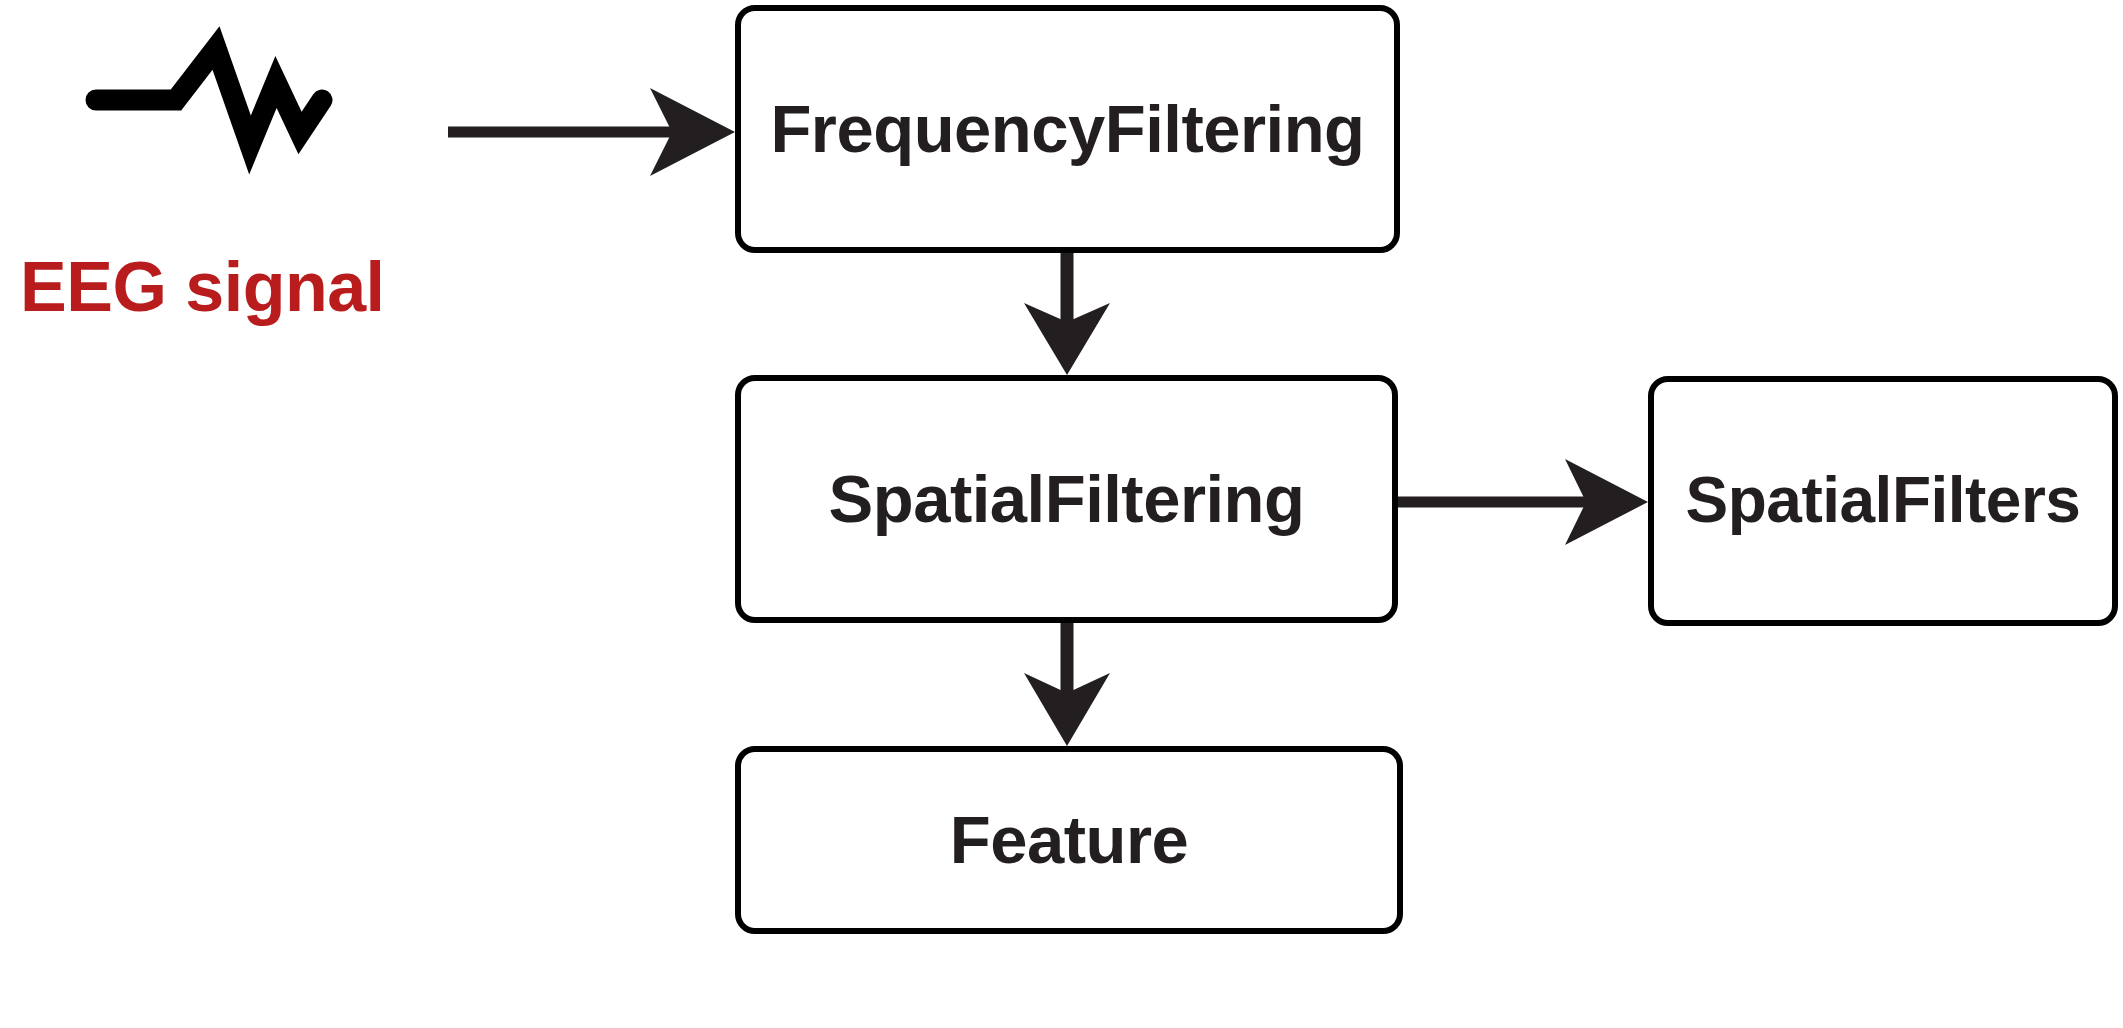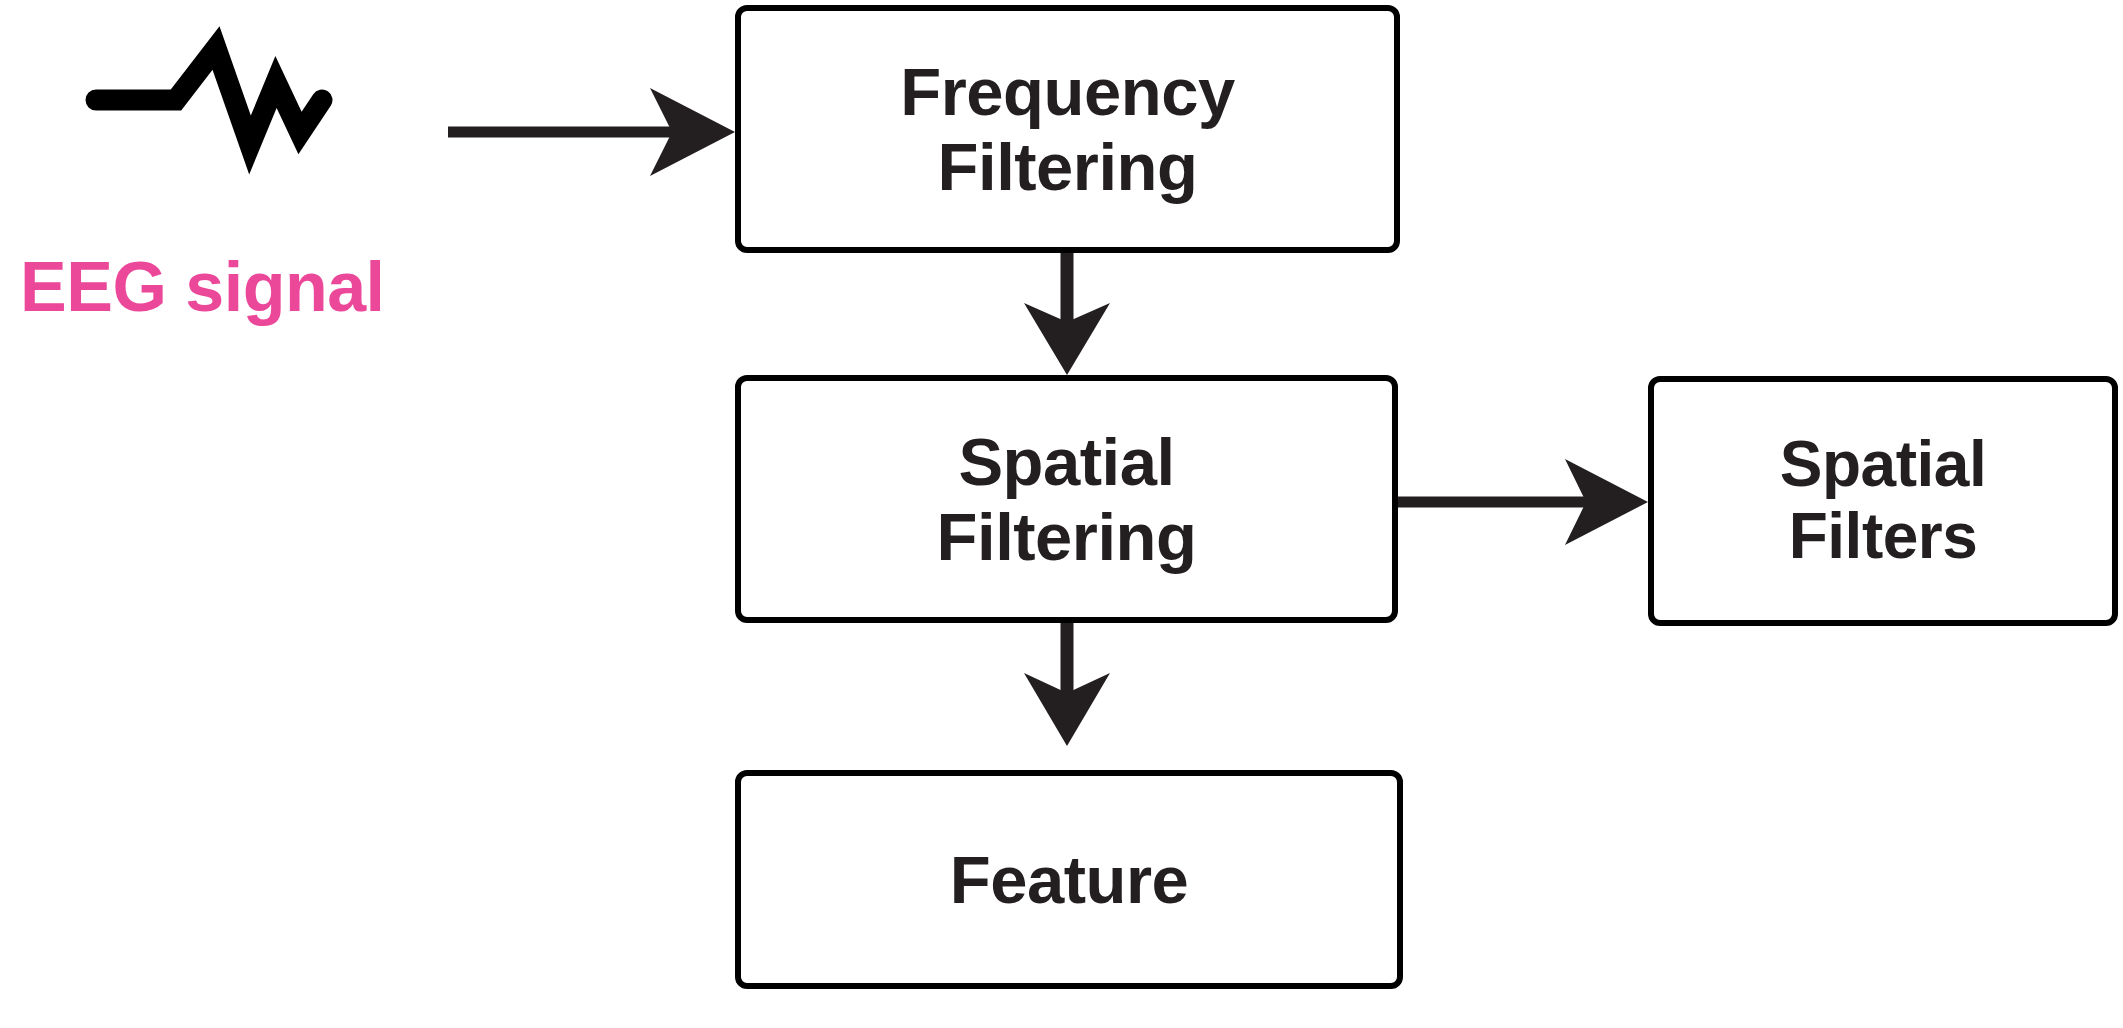"Frequency" .node { border-radius: 12px -> 20px; flex-direction: column -> row }
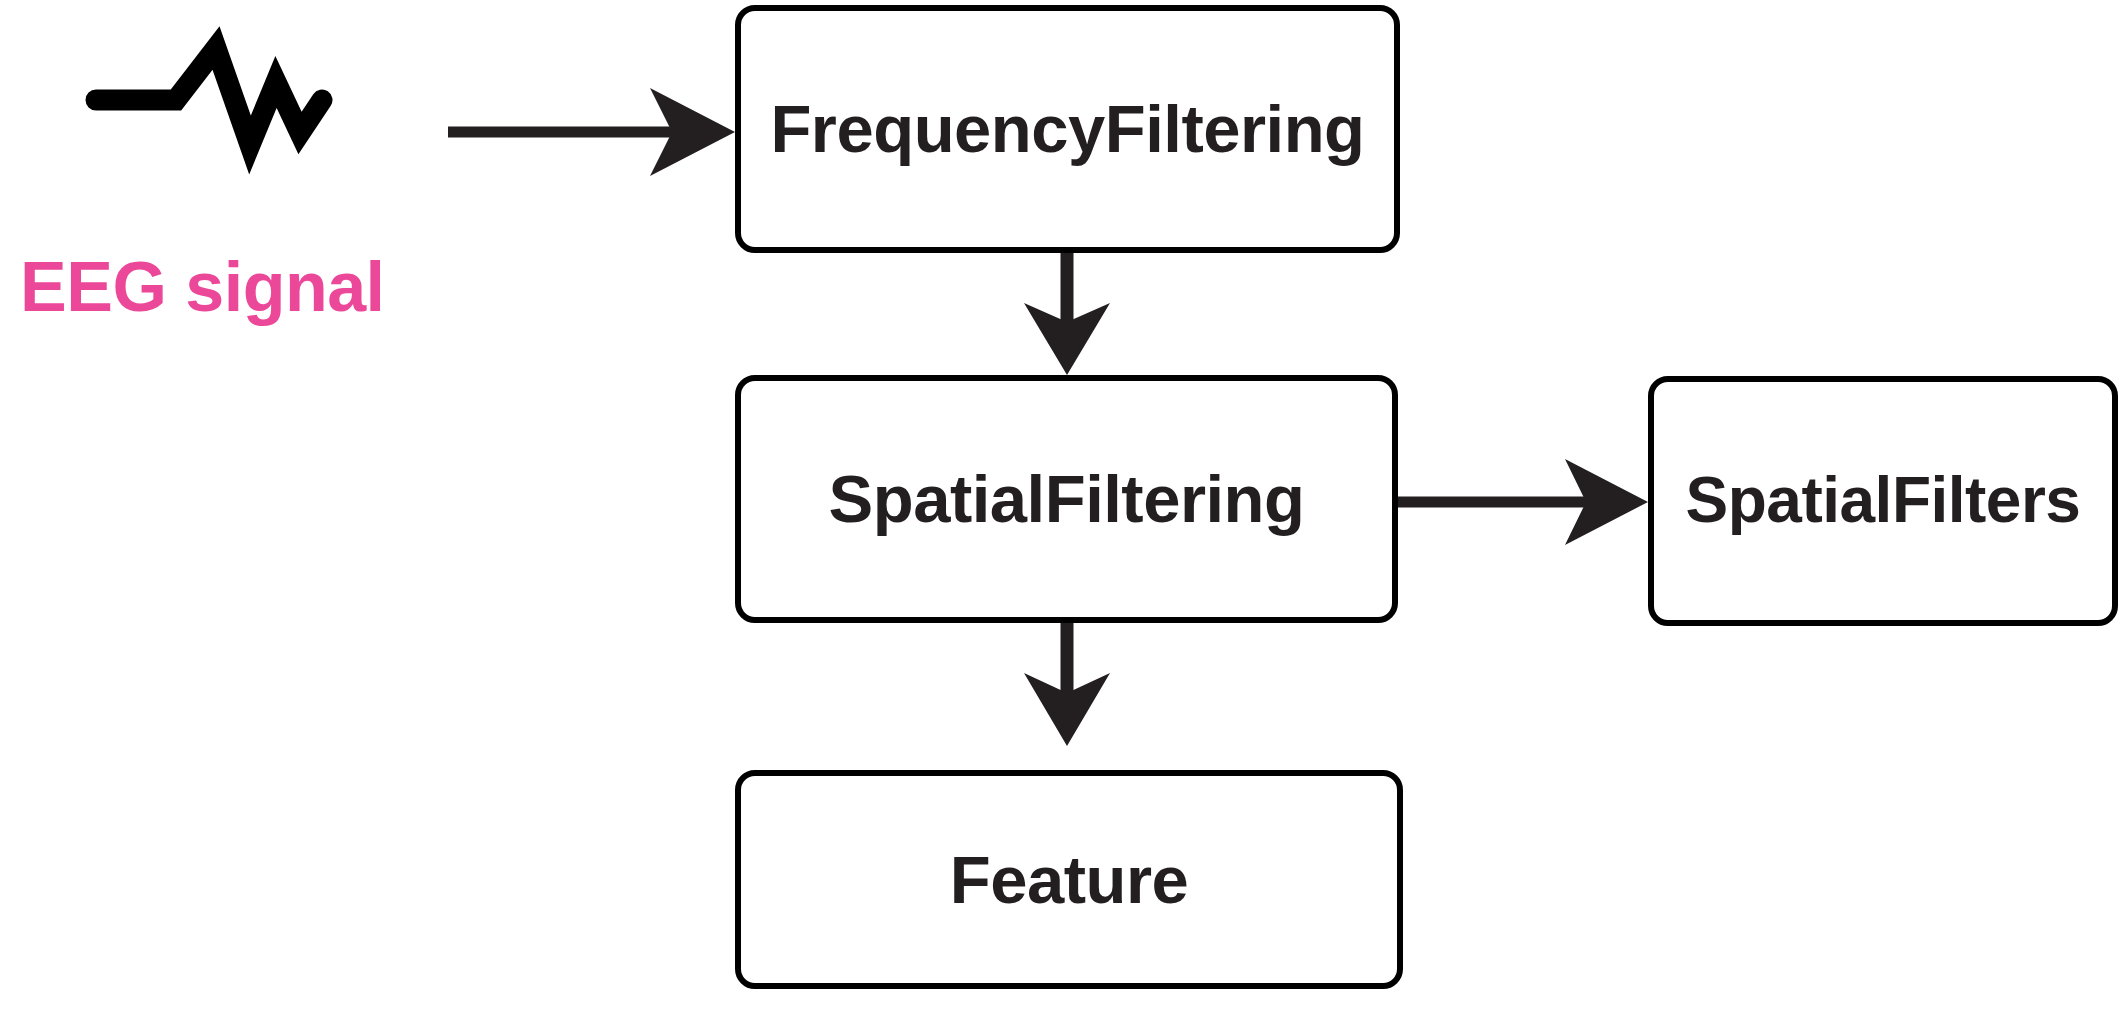"EEG signal" #eeg-signal-label { color: #ec4899 -> #b91c1c }
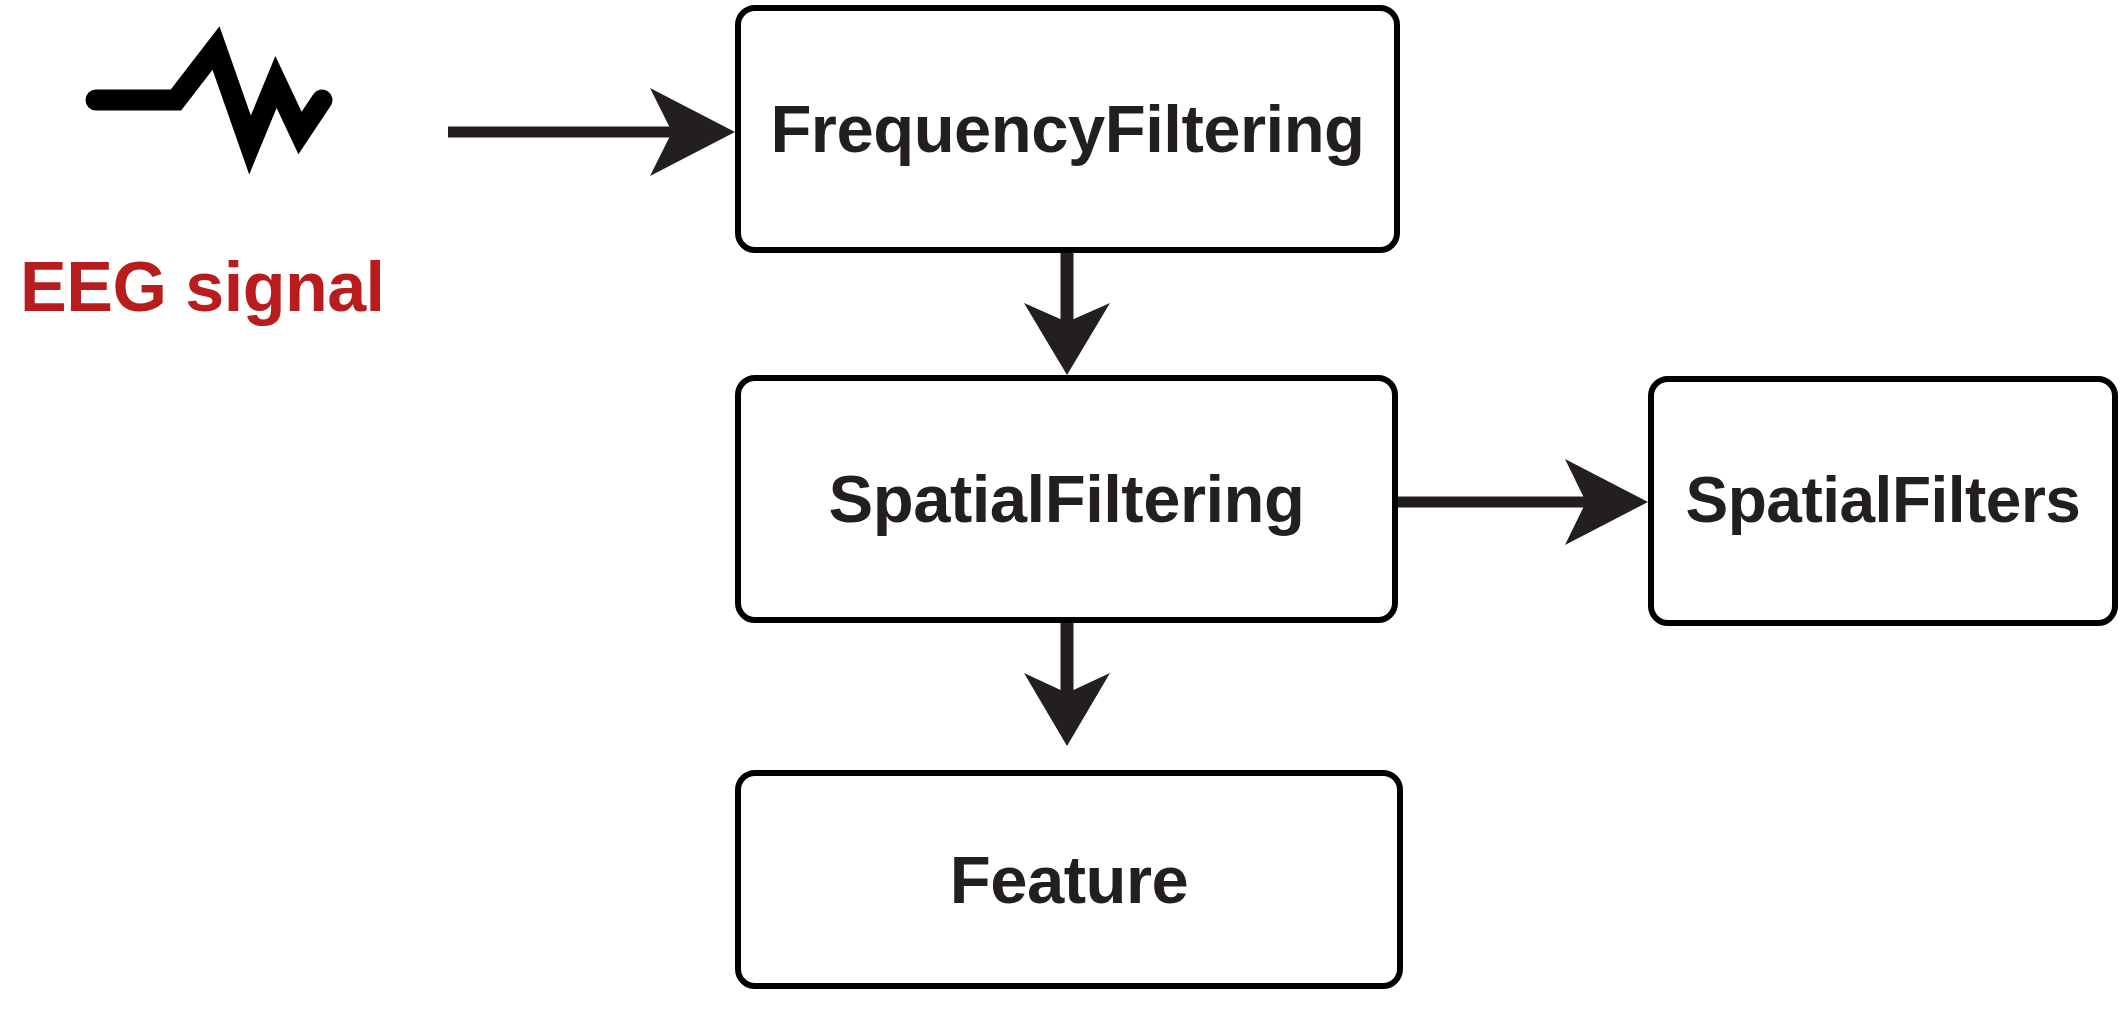"Feature" #node-feature-selection { height: 219px -> 188px; margin-top: 24px -> none }
